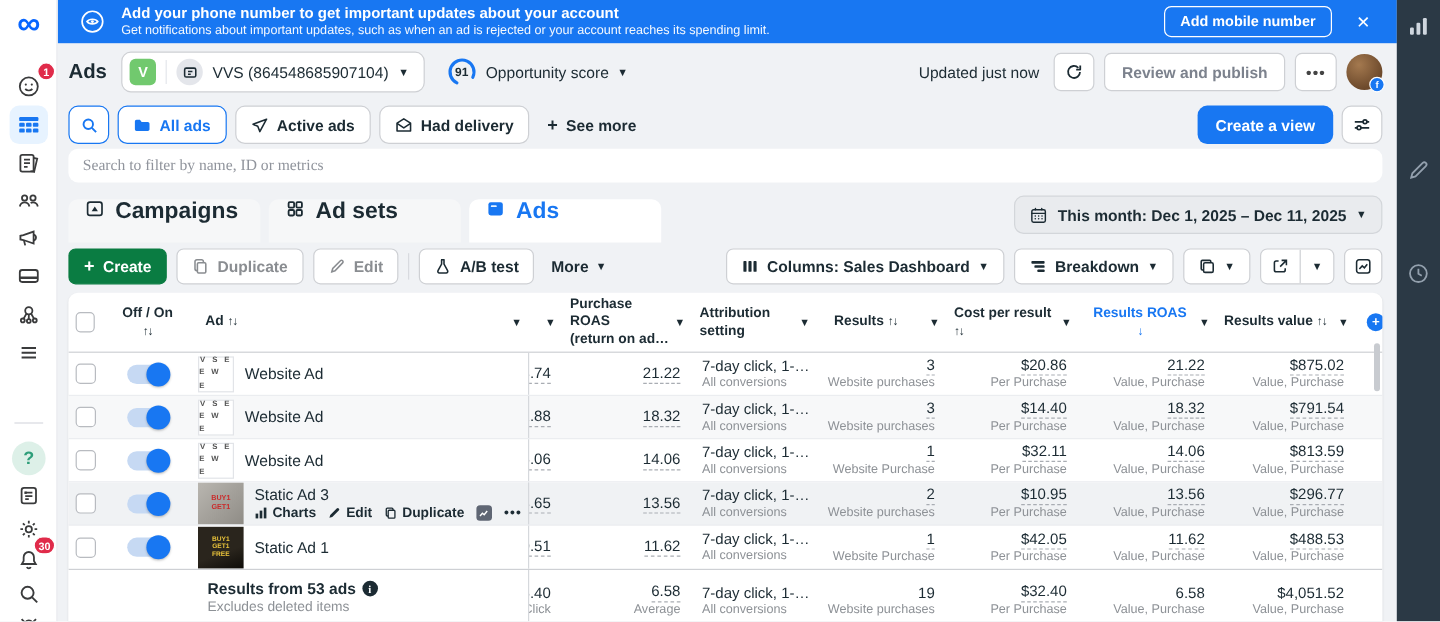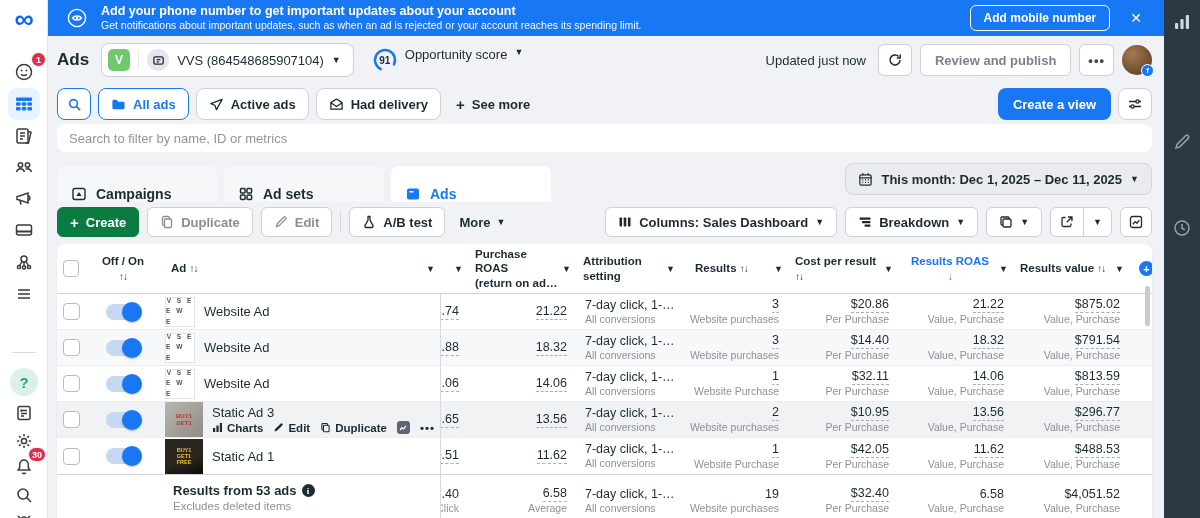"91" .opp { align-items: none -> center }
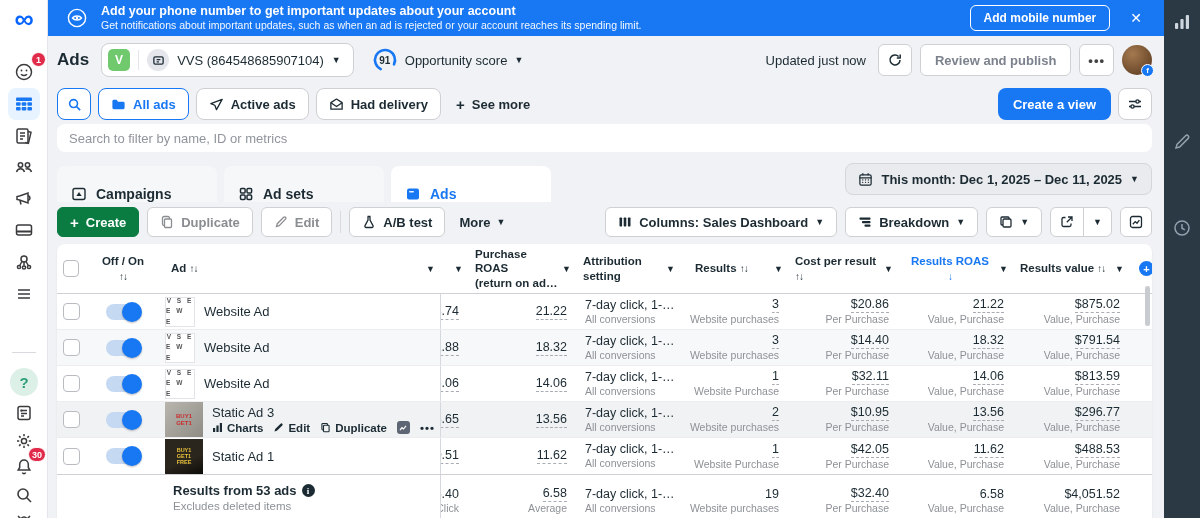"Search to filter by name," .search-input { font-family: Liberation Sans, sans-serif -> Liberation Serif, serif }
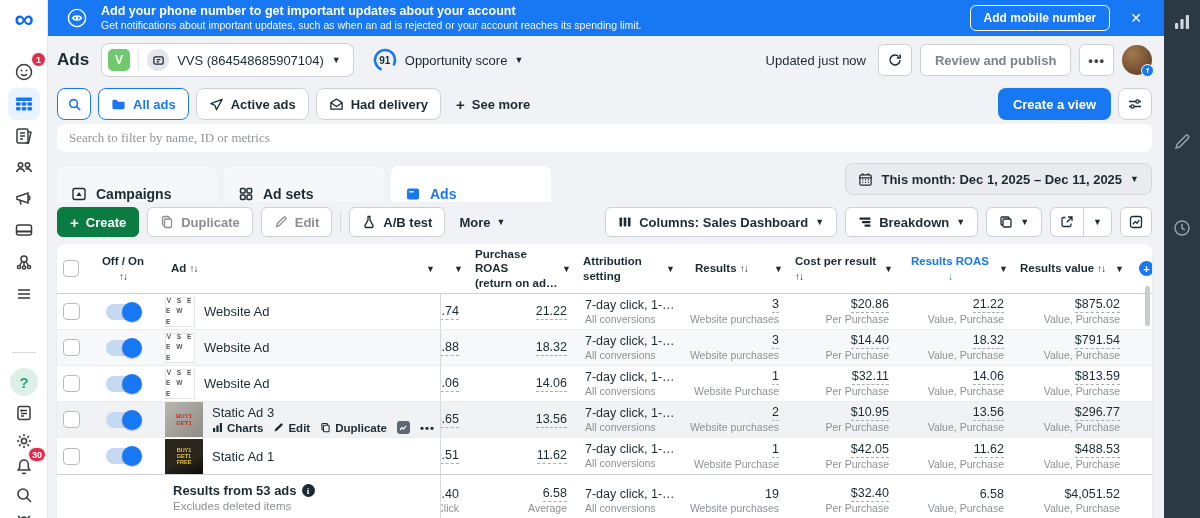"Campaigns" .tab { align-items: flex-end -> flex-start; font-size: 14px -> 19px }
